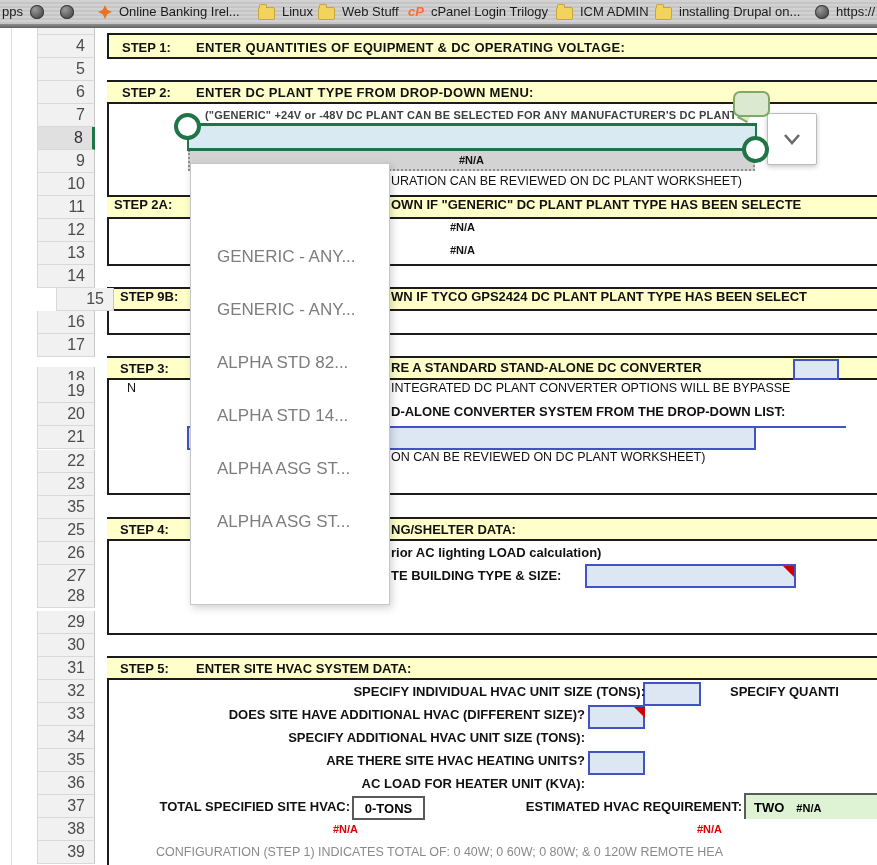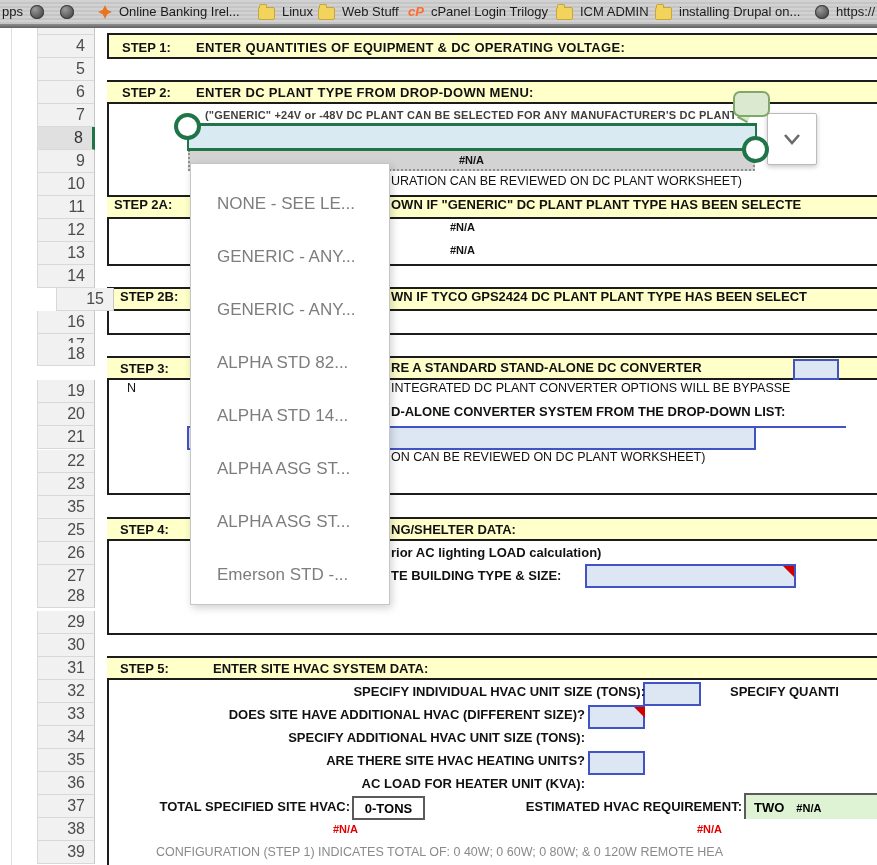"NONE - SEE LE..." div.ditem { html: <div>NONE - SEE LE...</div> -> none }
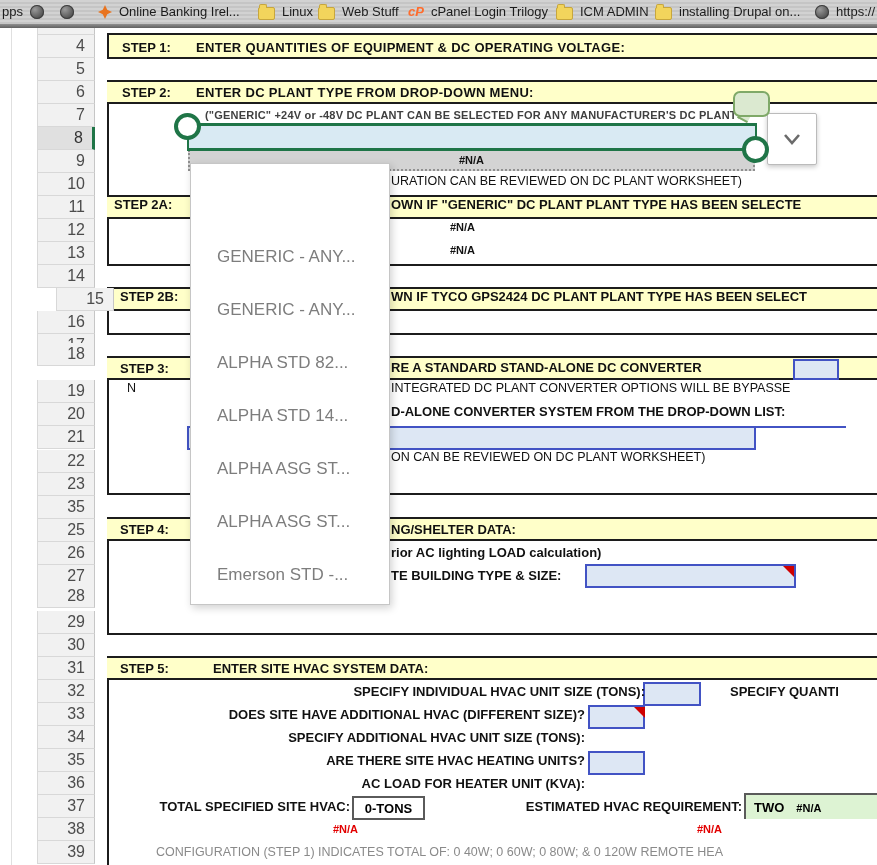"STEP 2B:" div.t { text: 2B -> 9B }
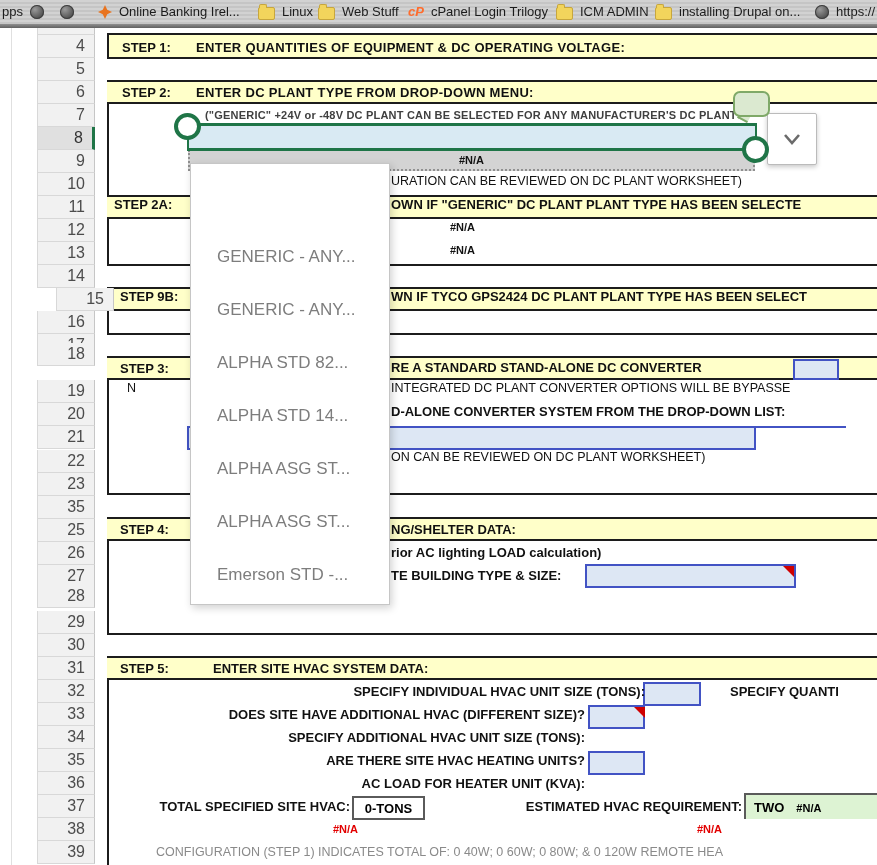"18" div.rh { top: 343px -> 367px }
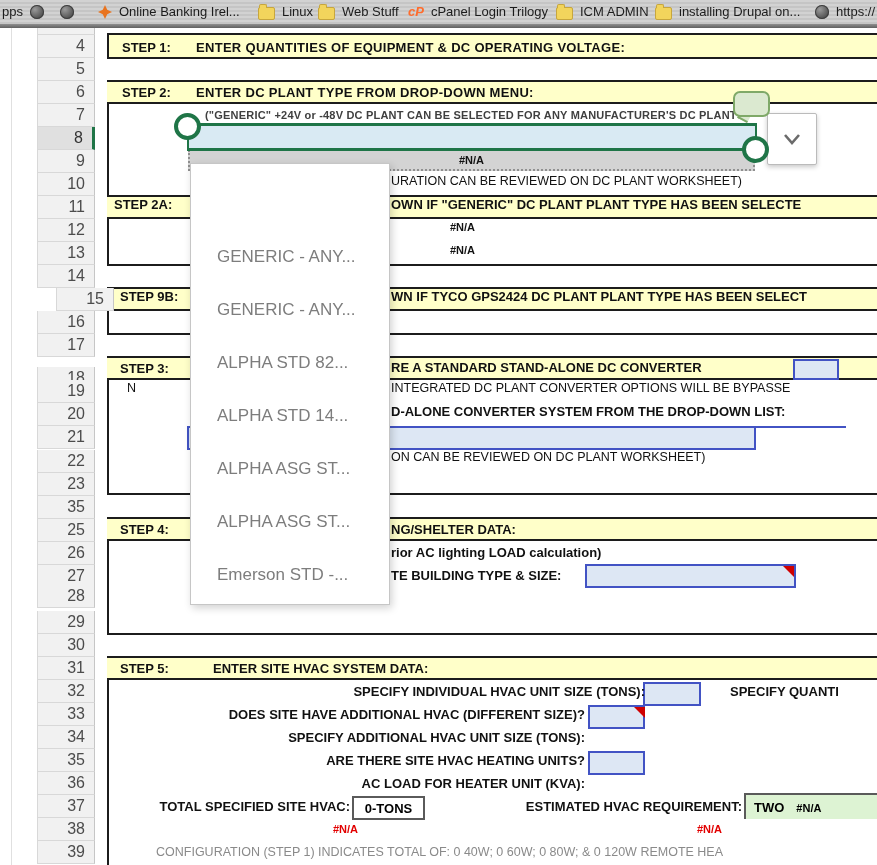"27" div.rh { font-style: none -> italic }
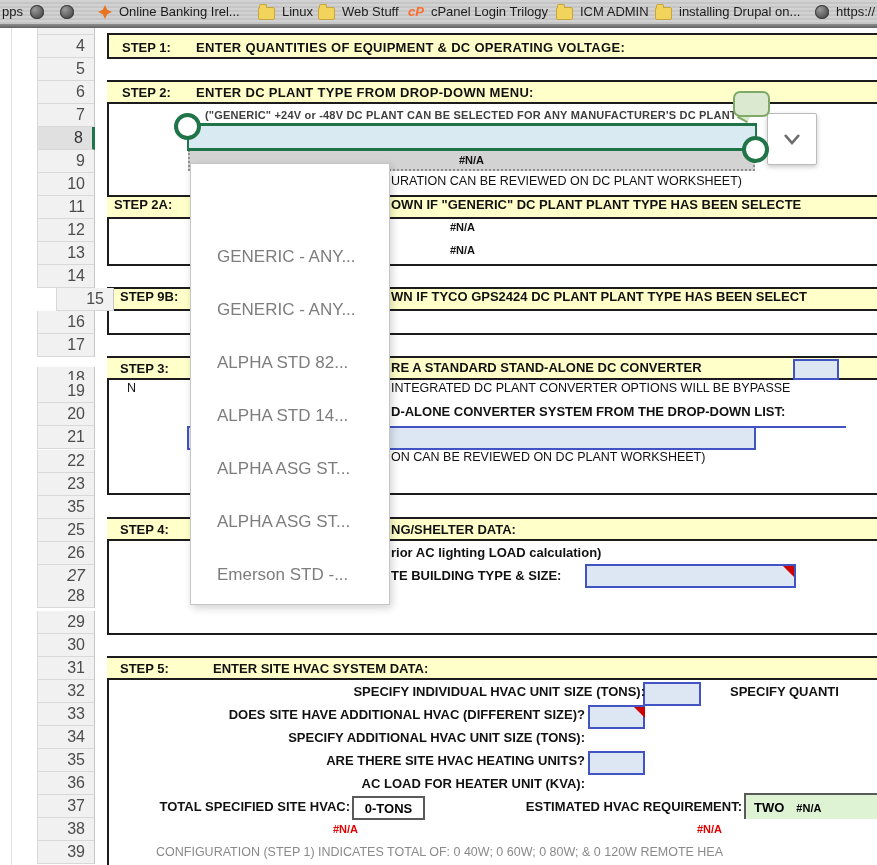"Emerson STD -..." div.ditem { html: <div>Emerson STD -...</div> -> none }
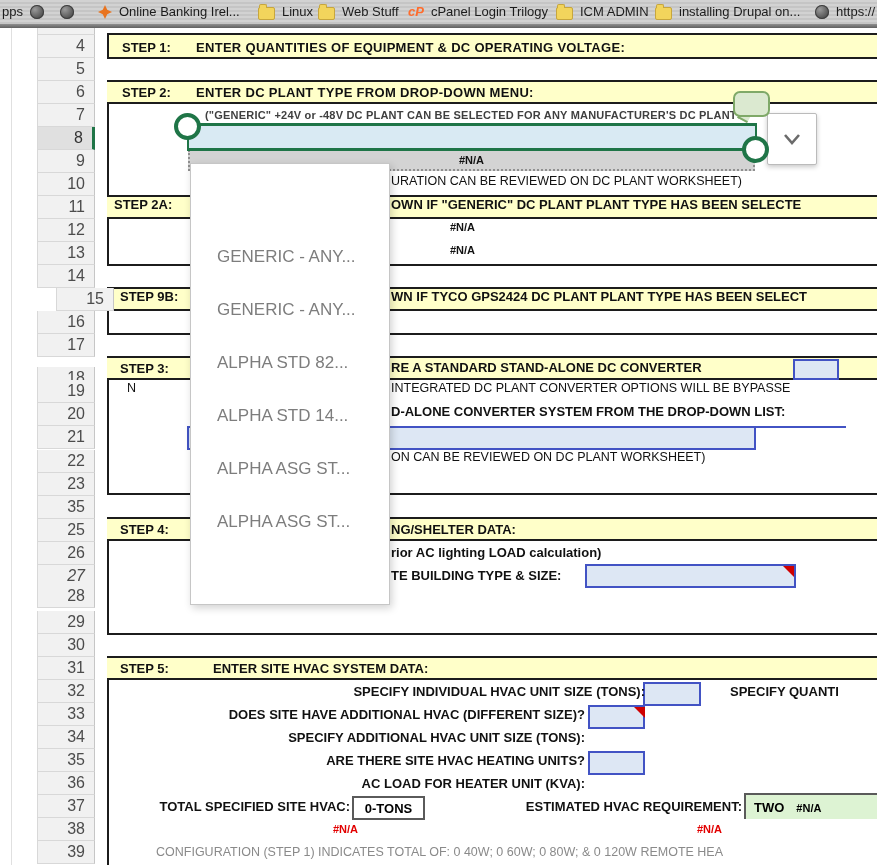"ENTER SITE HVAC SYSTEM DATA:" div.t { left: 213px -> 196px }
